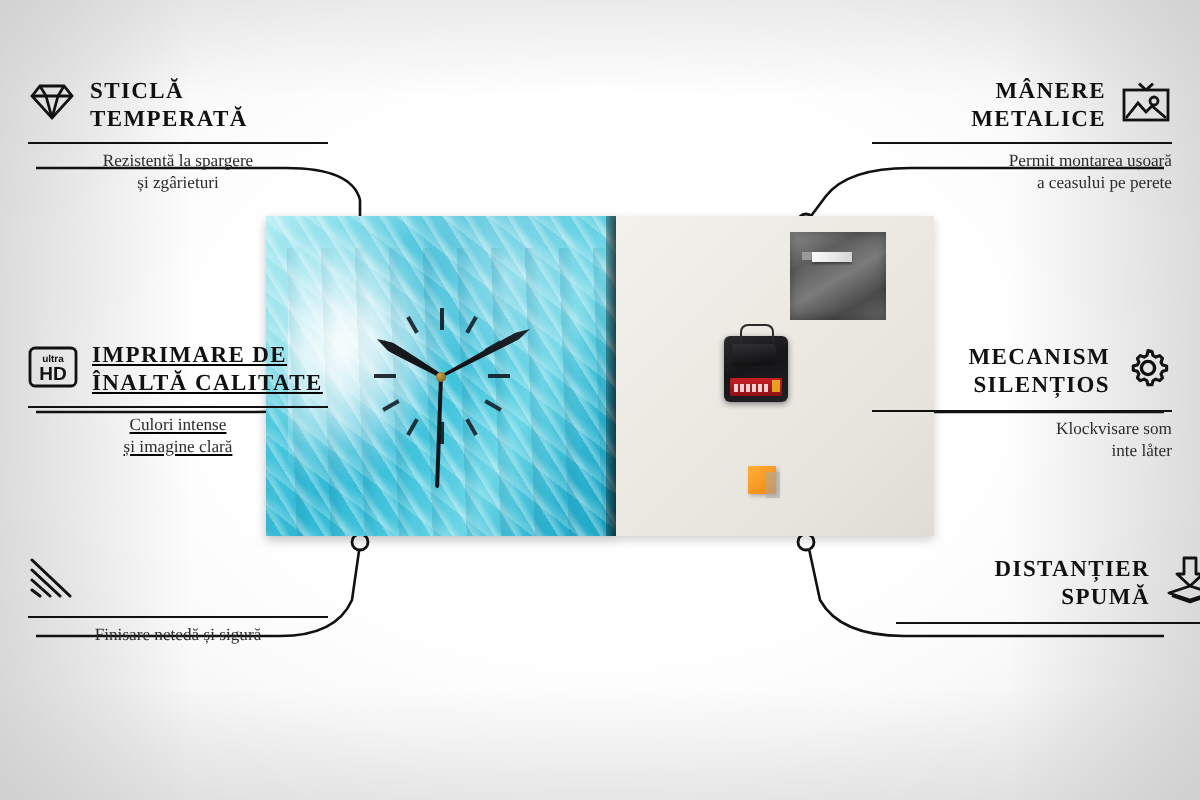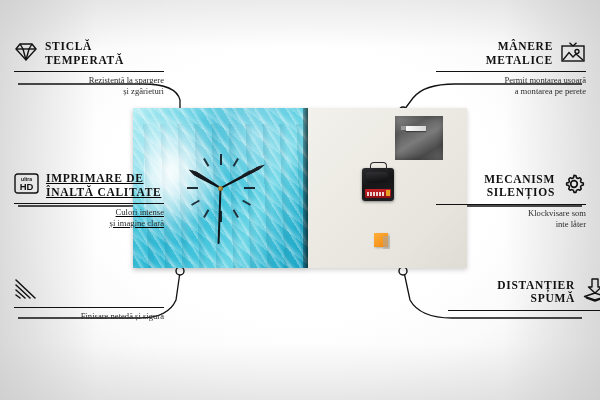"Rezistentă la spargere" .left .csub { text-align: right -> center }
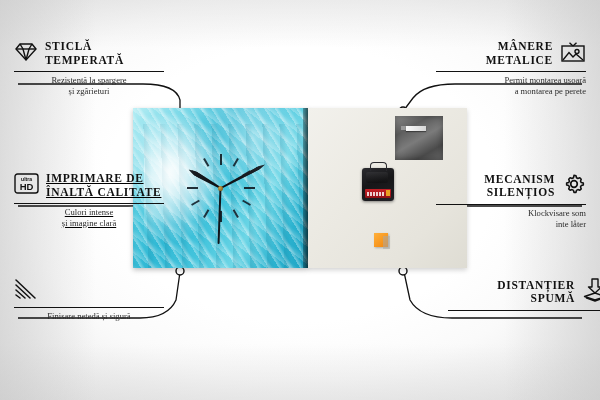"a montarea pe perete" span { text: montarea -> ceasului }
